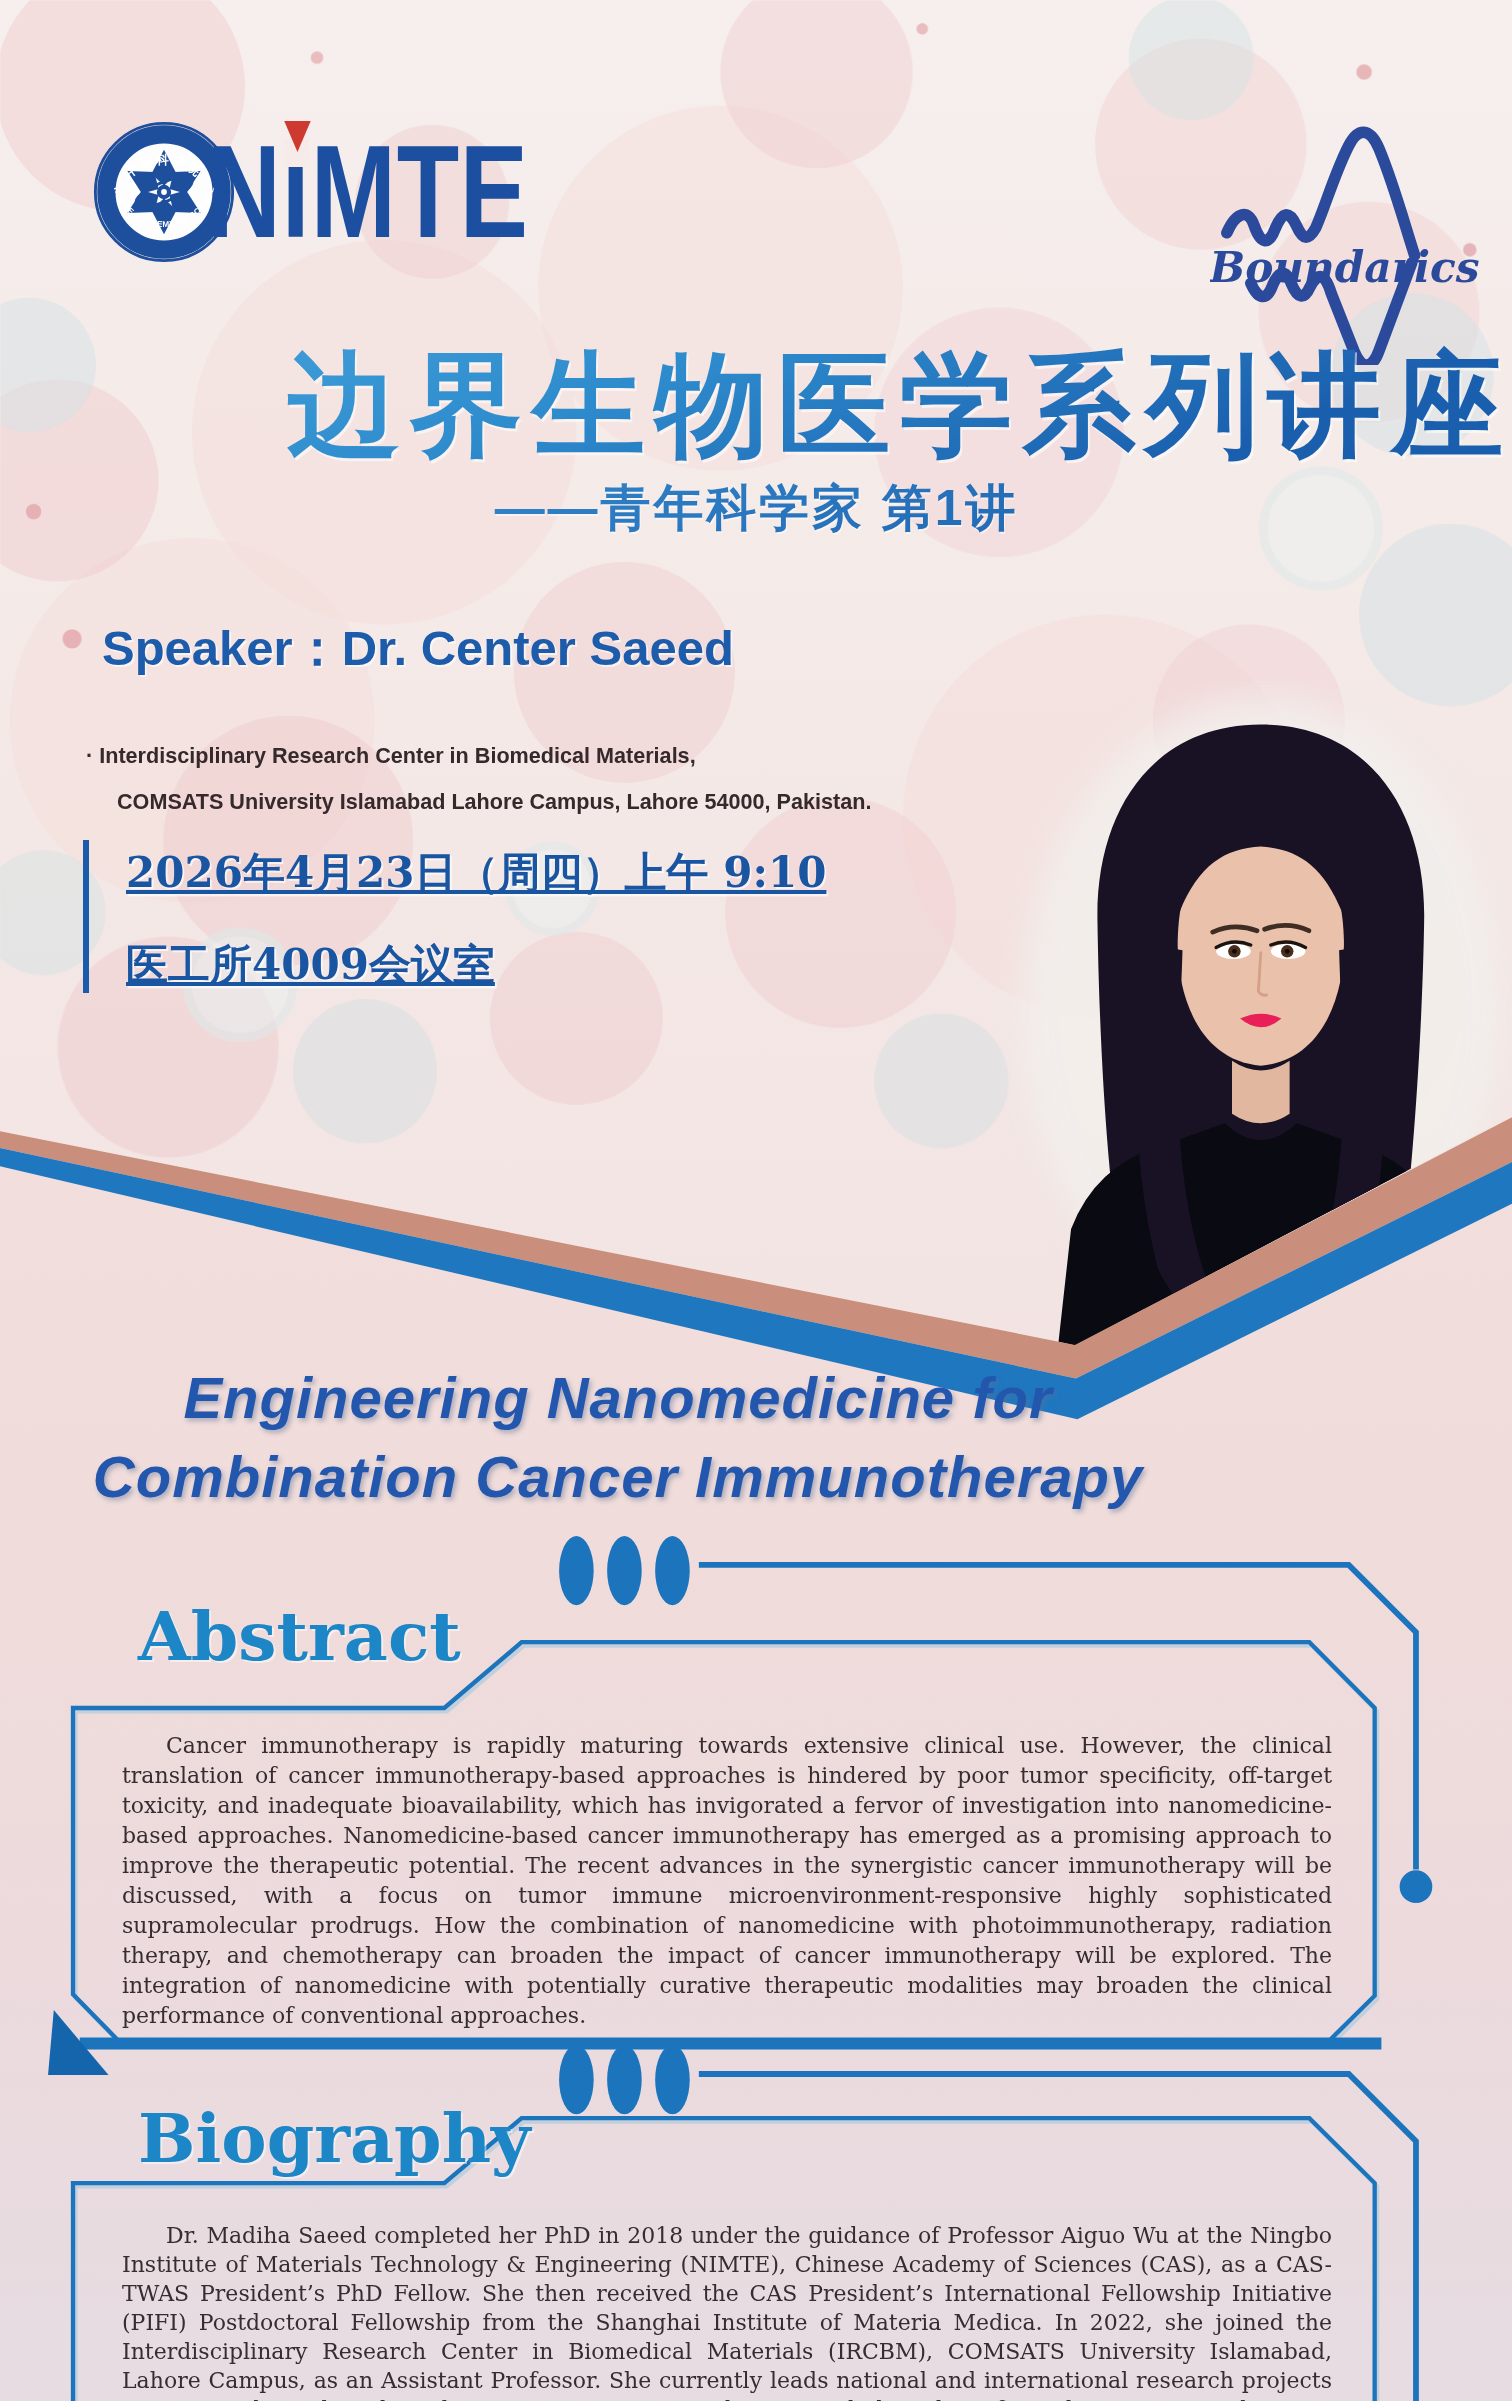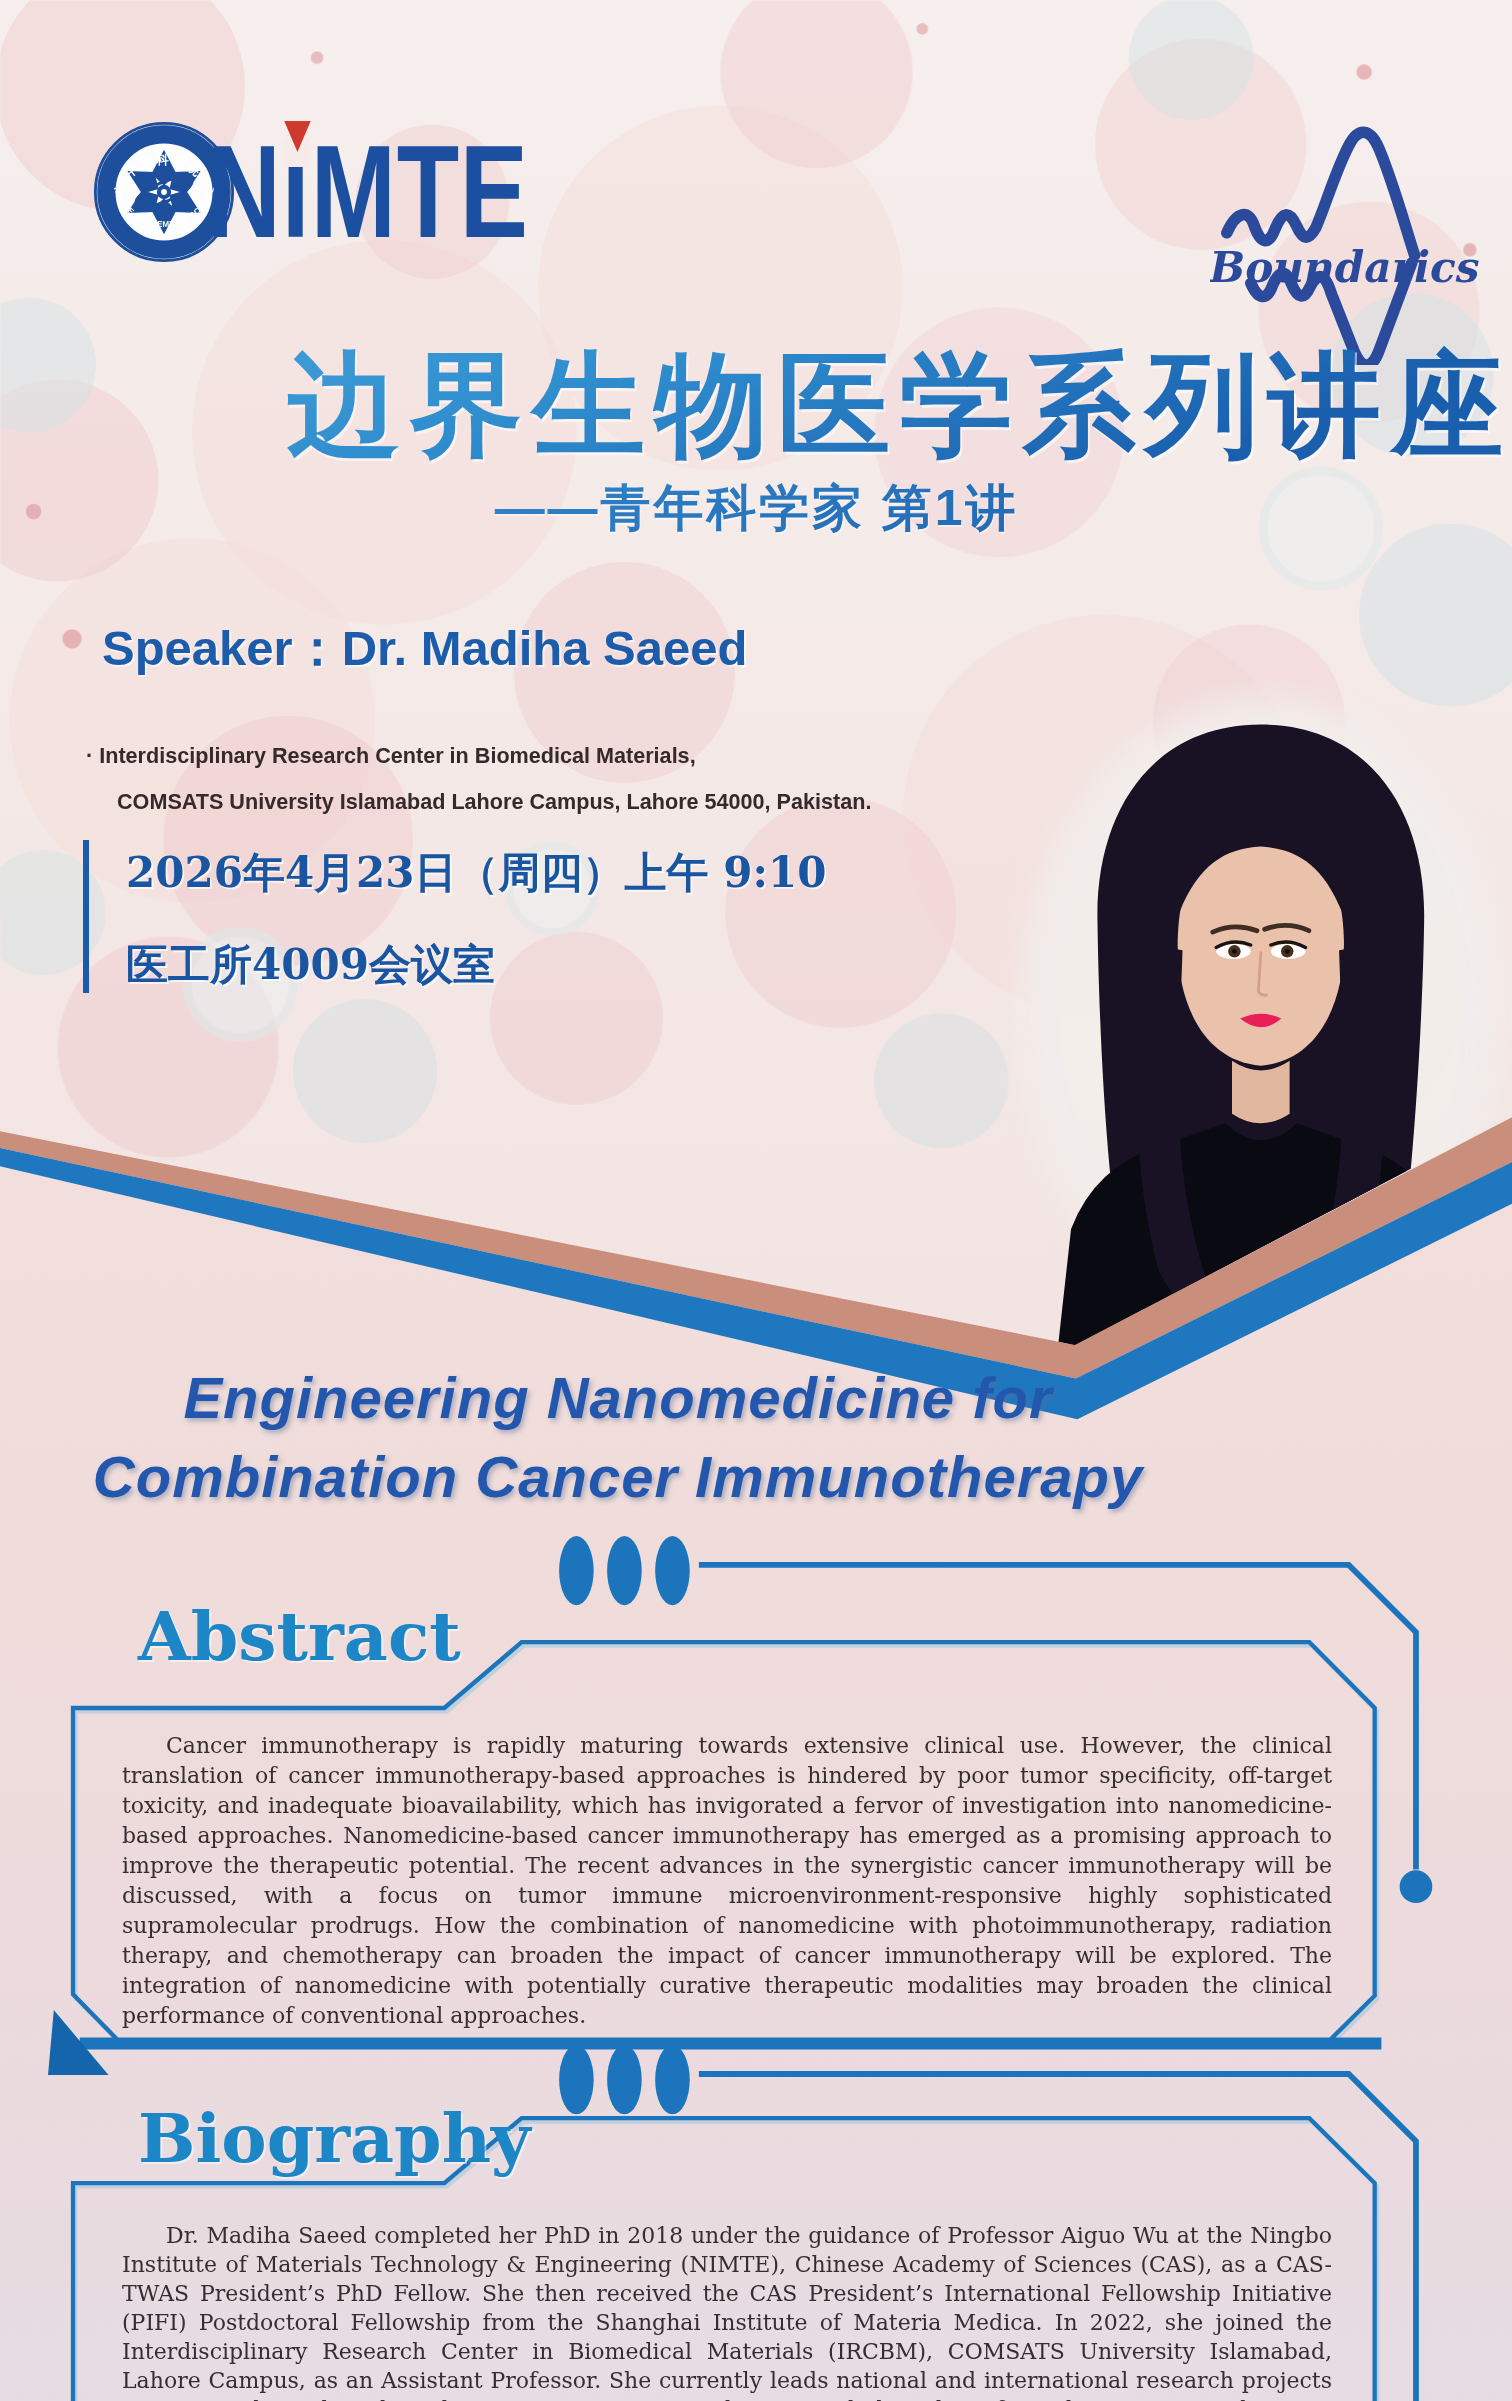"Speaker：Dr. Madiha Saeed" div.abs { text: Madiha -> Center }
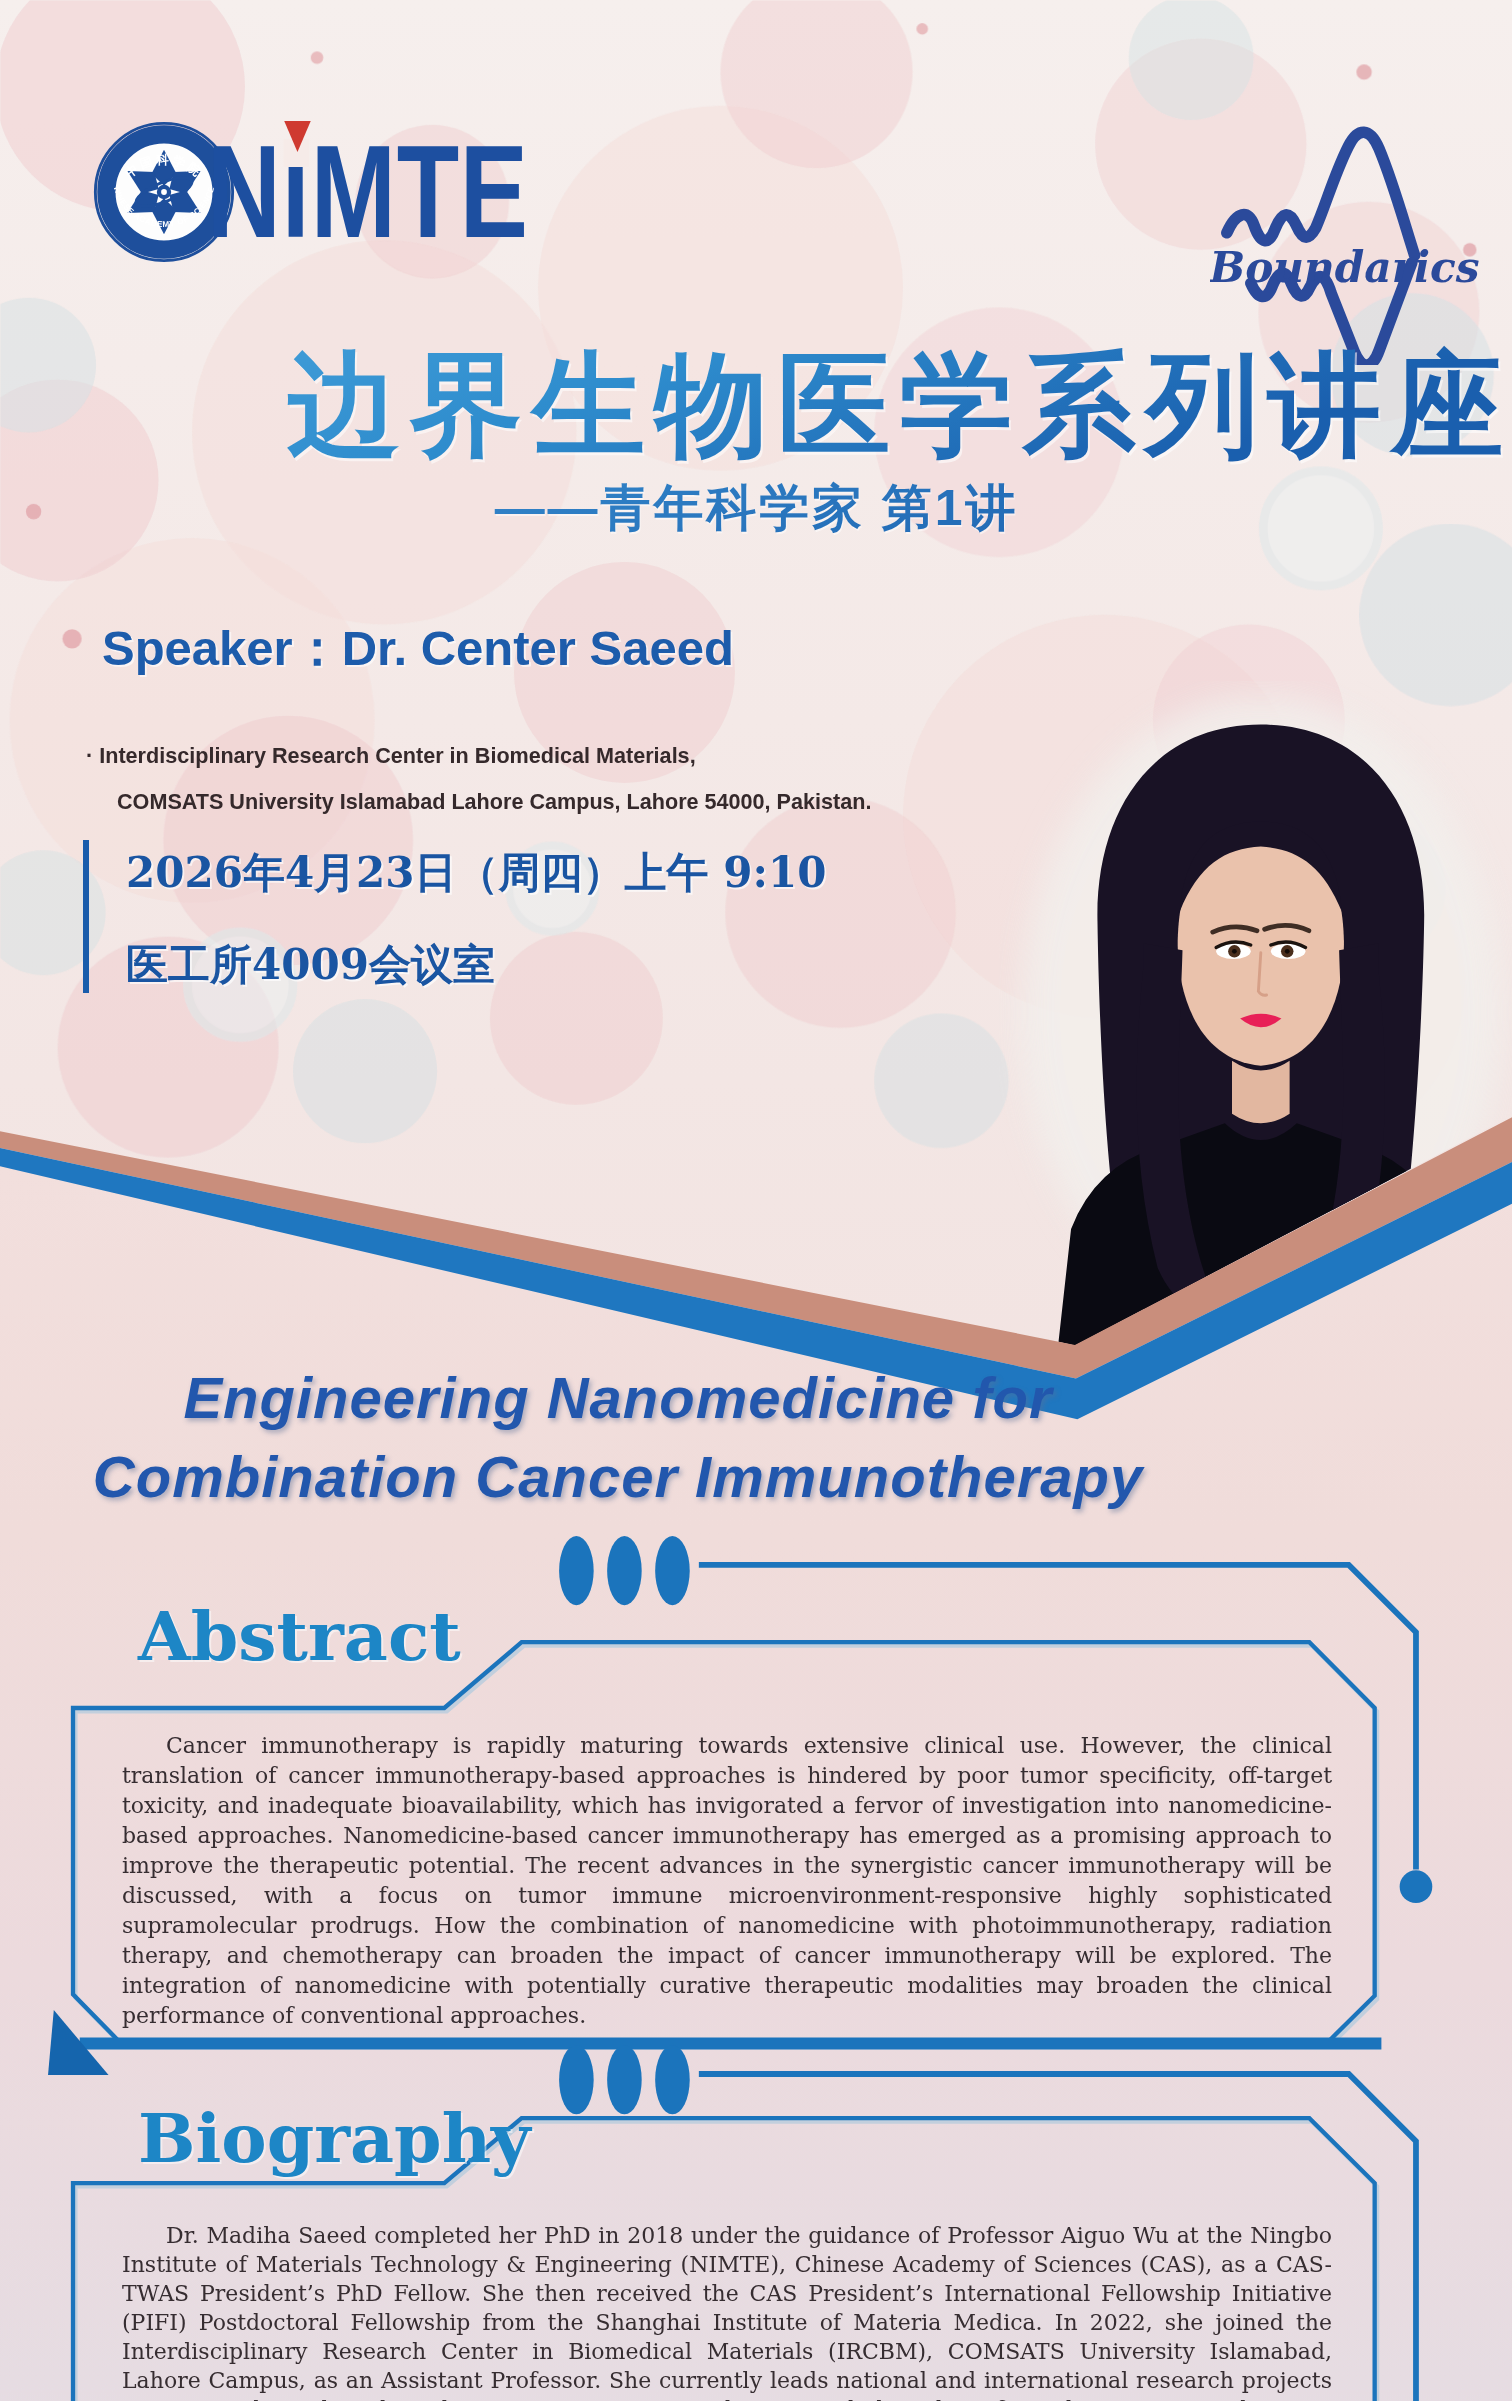"2026年4月23日（周四）上午 9:10" .event-text { text-decoration: none -> underline }
